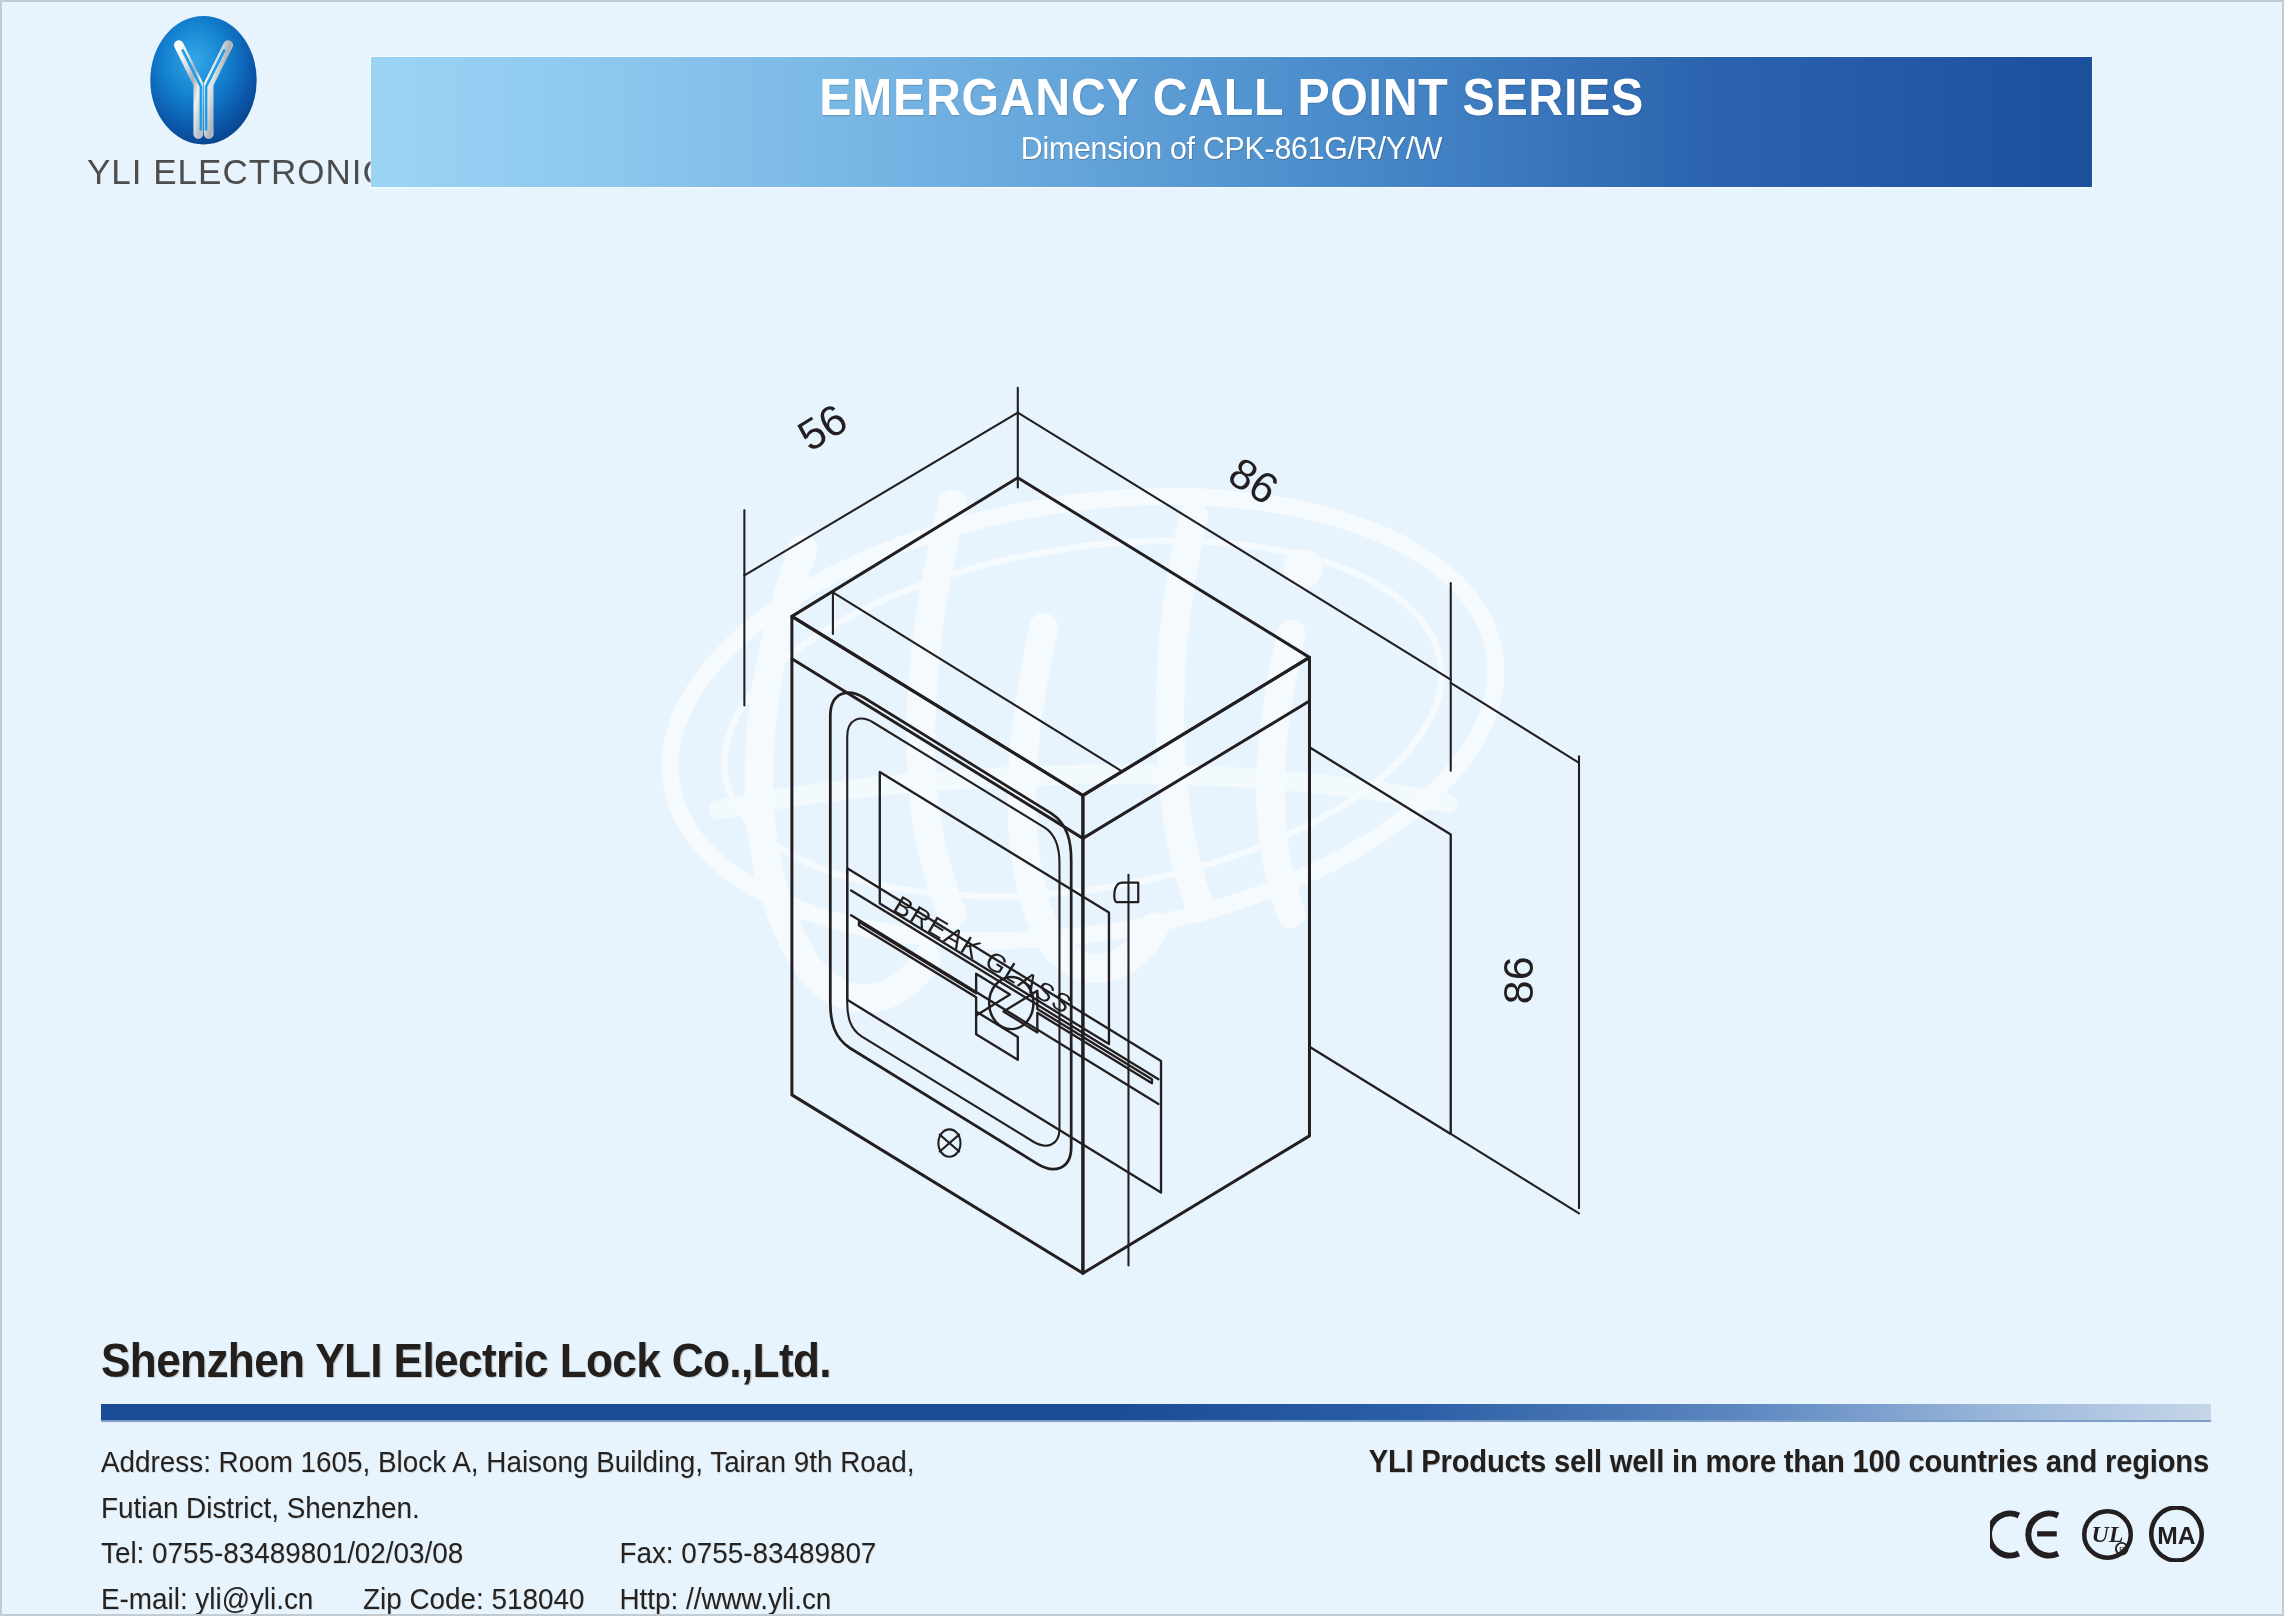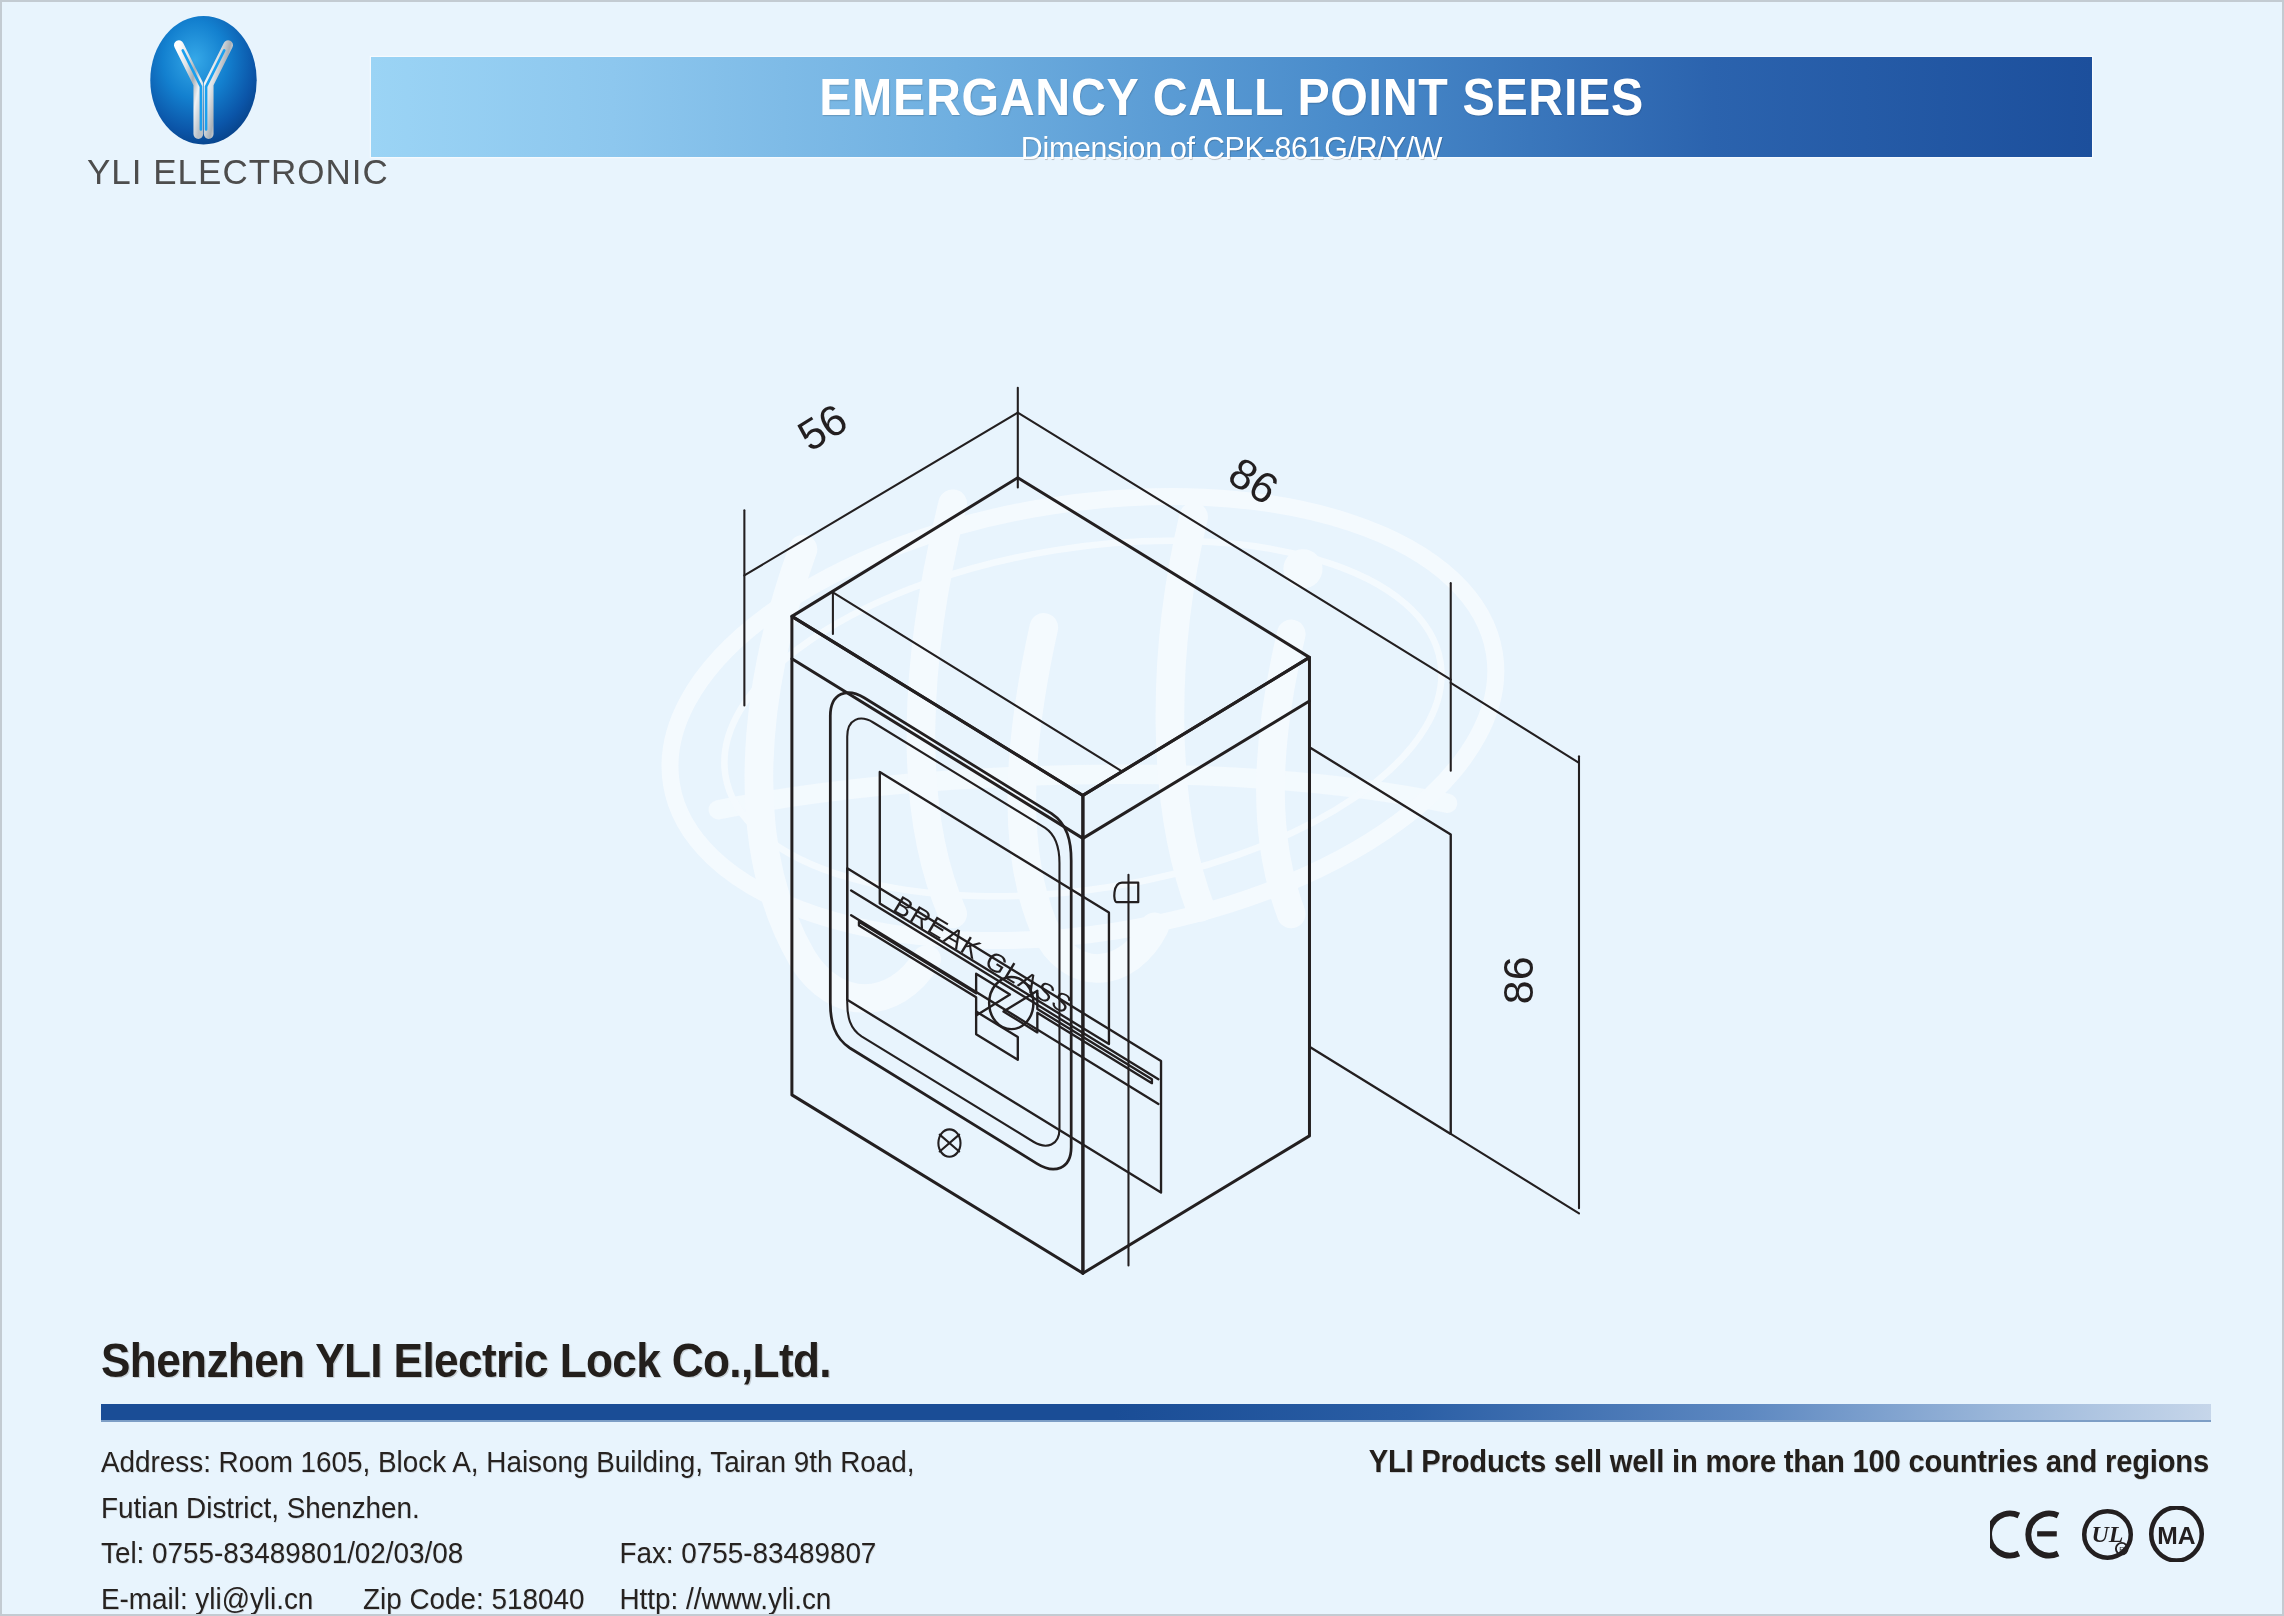"EMERGANCY CALL POINT SERIES" #header-banner { height: 100px -> 130px }
